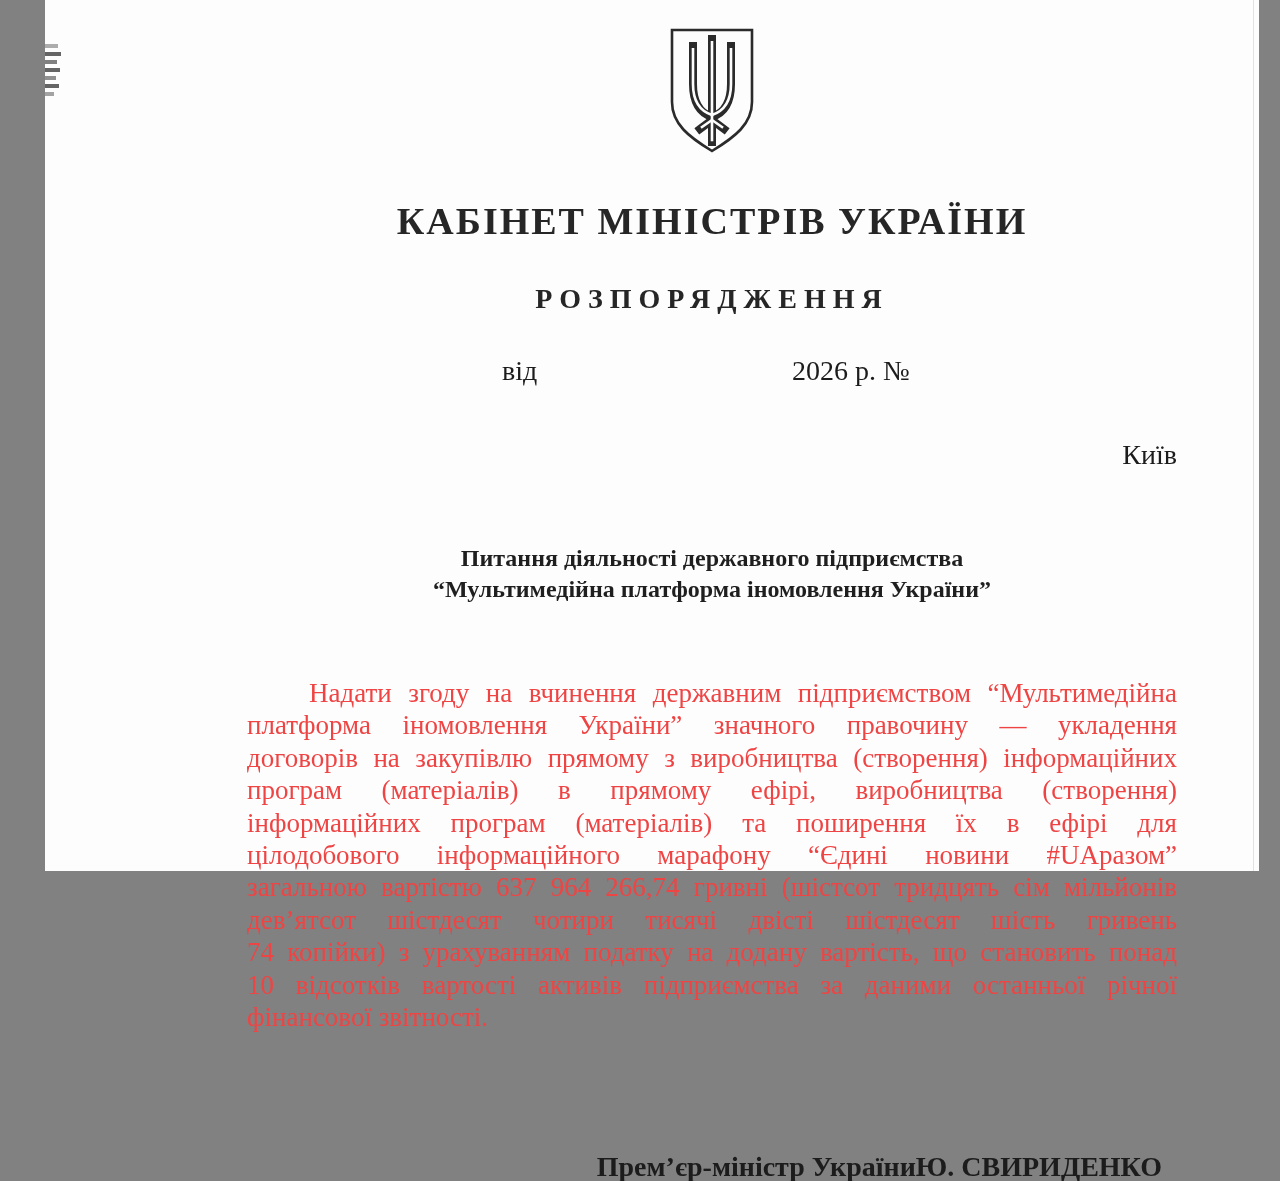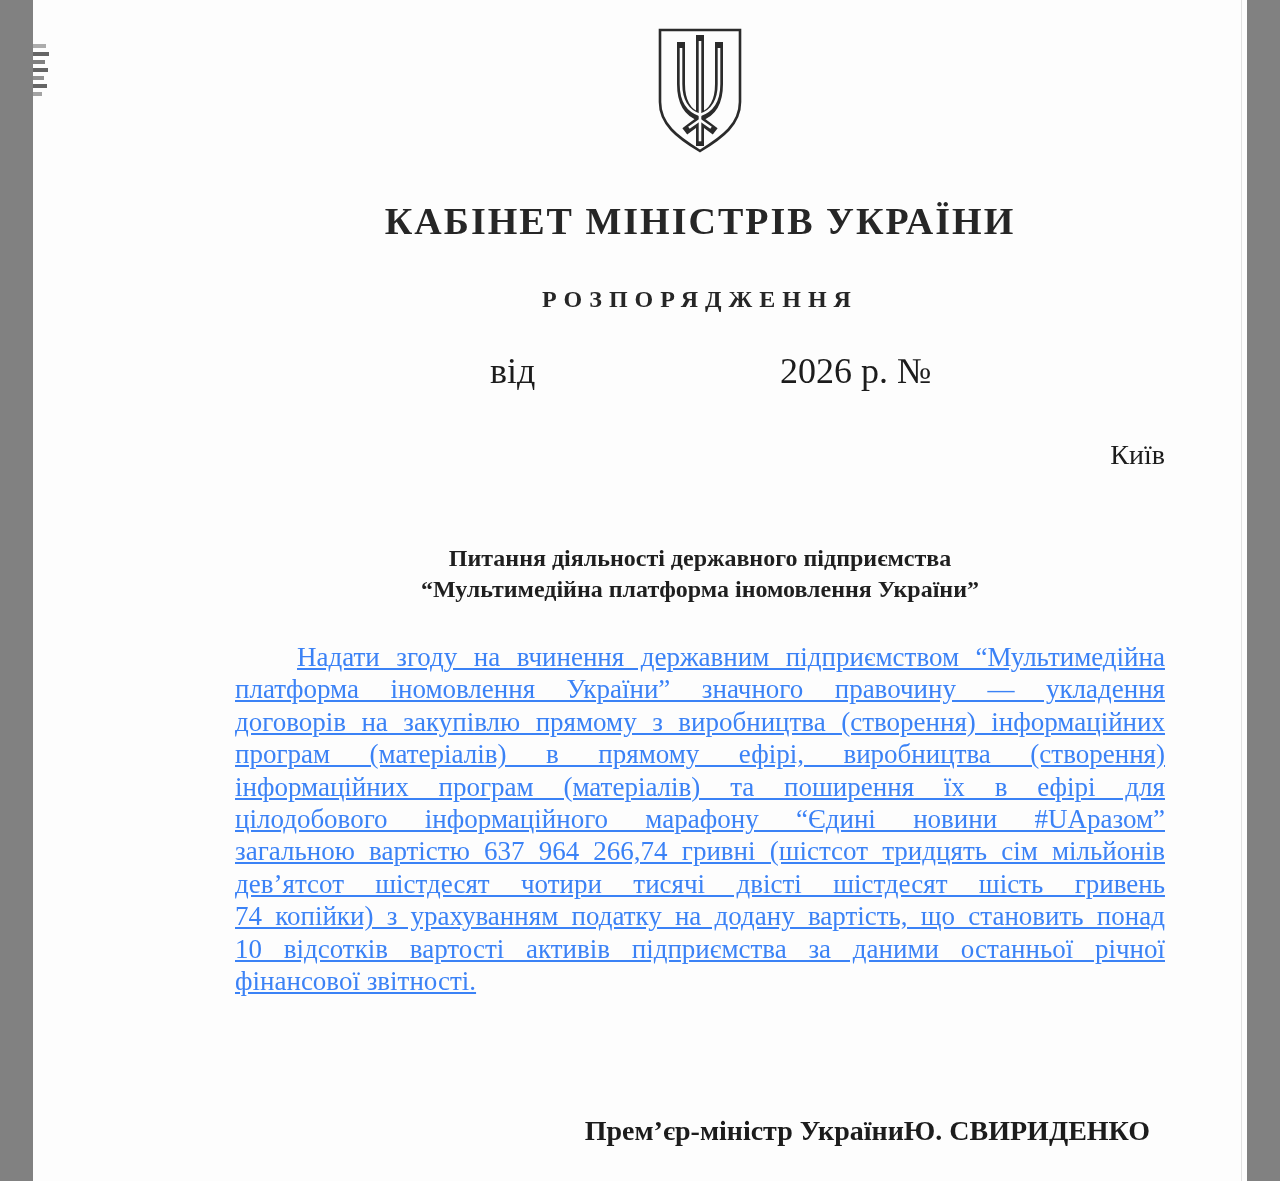"КАБІНЕТ МІНІСТРІВ УКРАЇНИ" .page { height: 1181px -> 871px; left: 33px -> 45px }
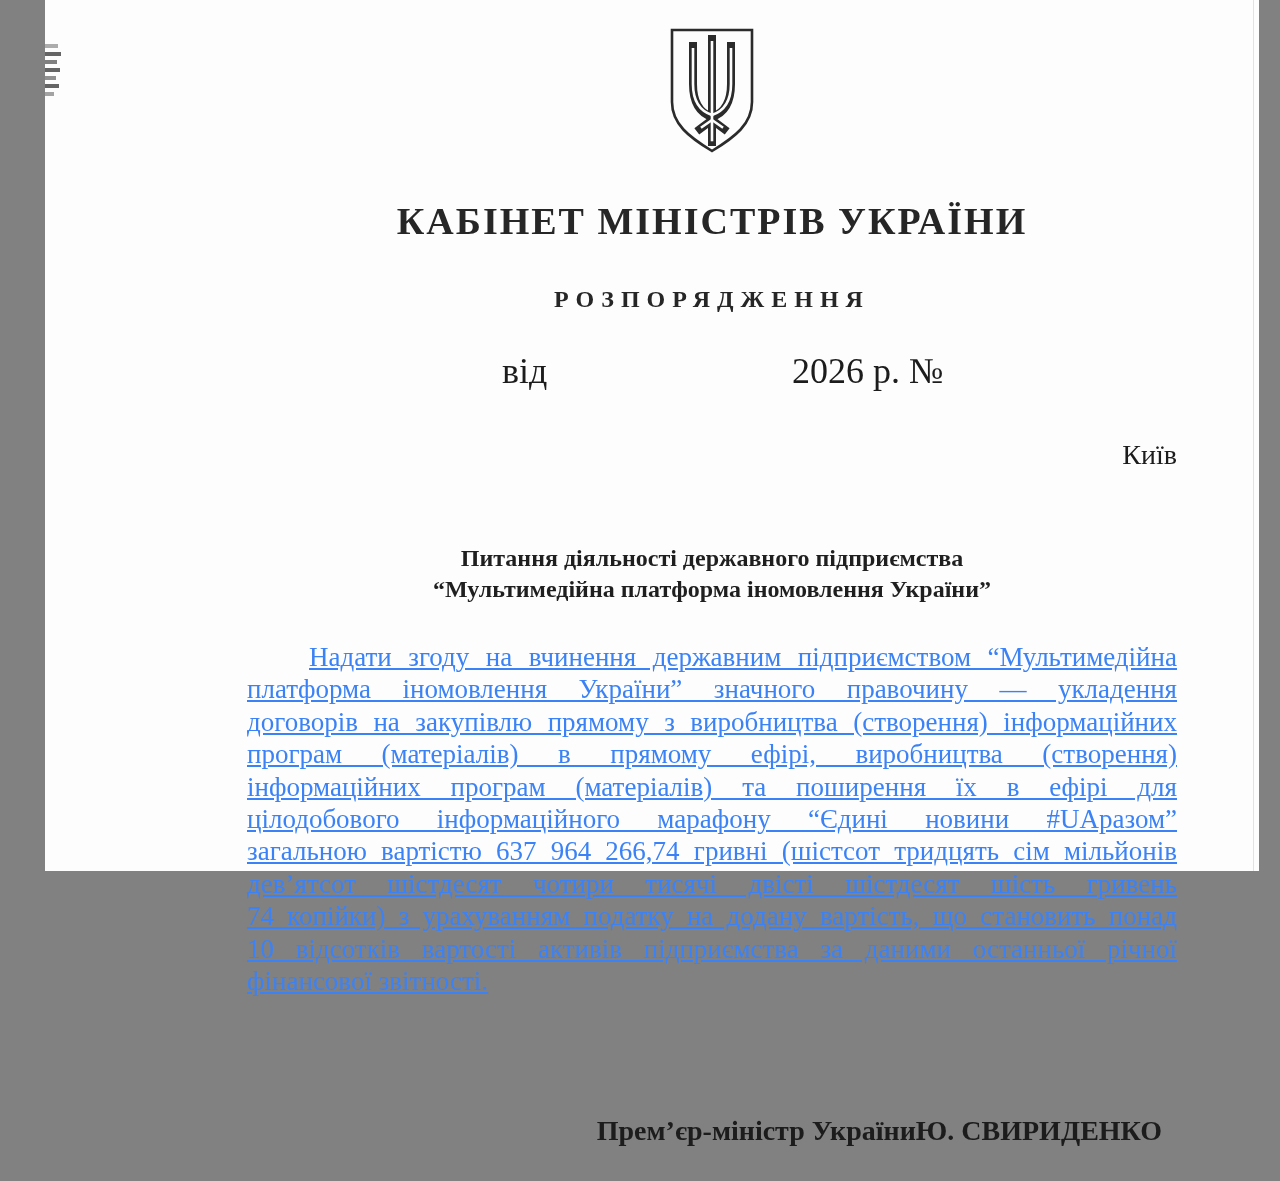"РОЗПОРЯДЖЕННЯ" .doc-type { font-size: 24px -> 28px }
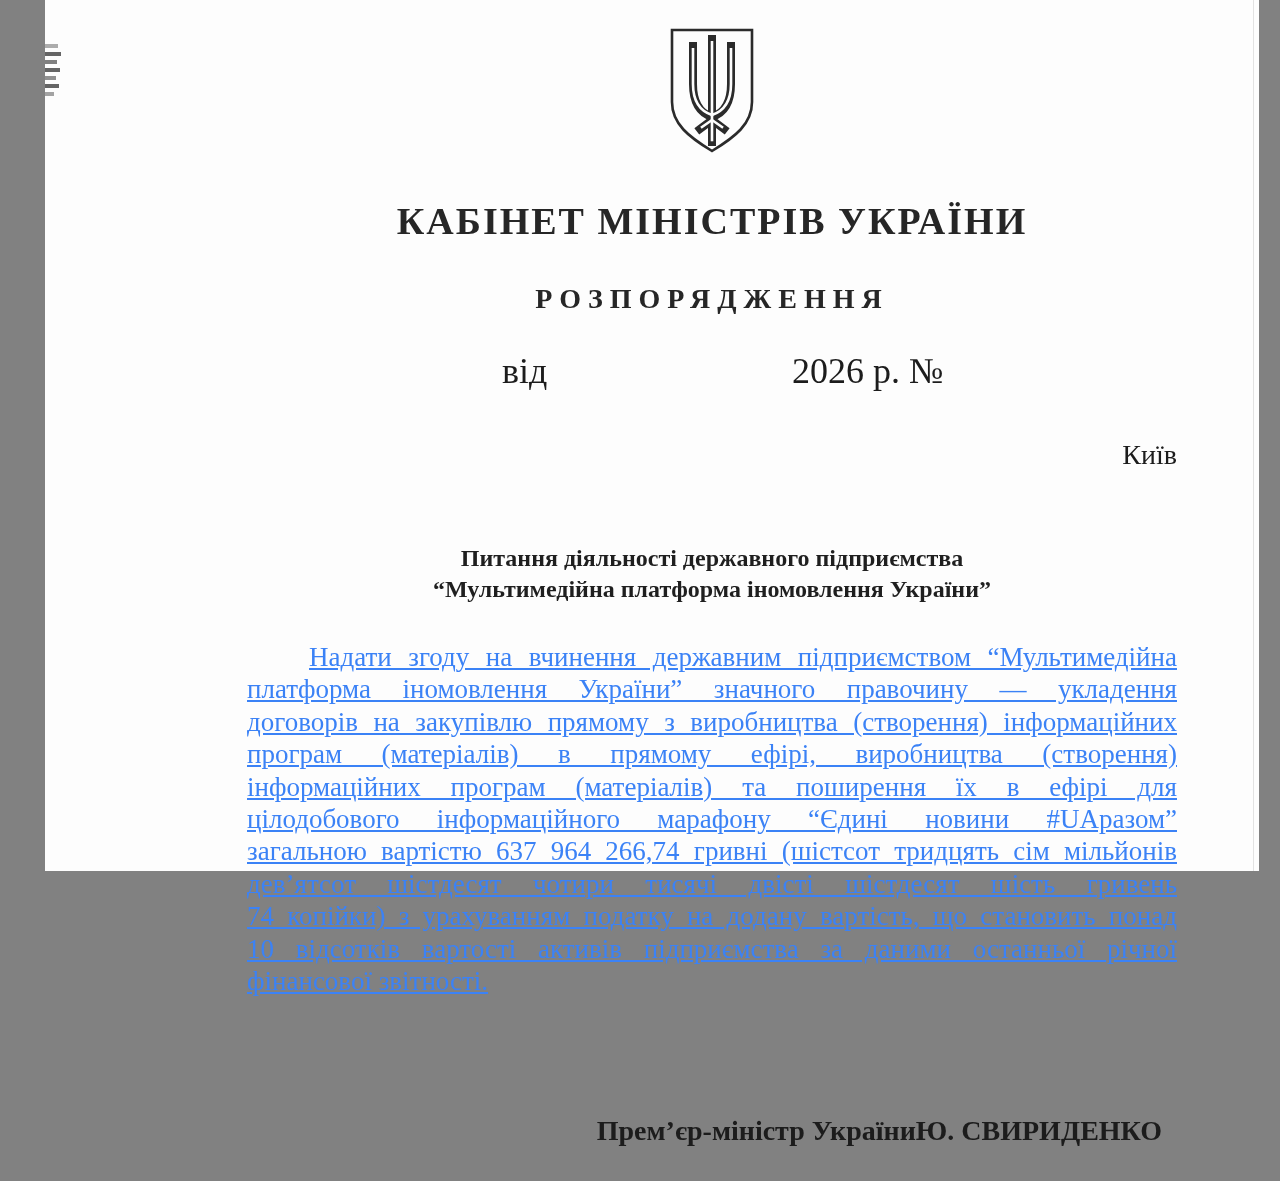"від" .date-row { font-size: 36px -> 28px }
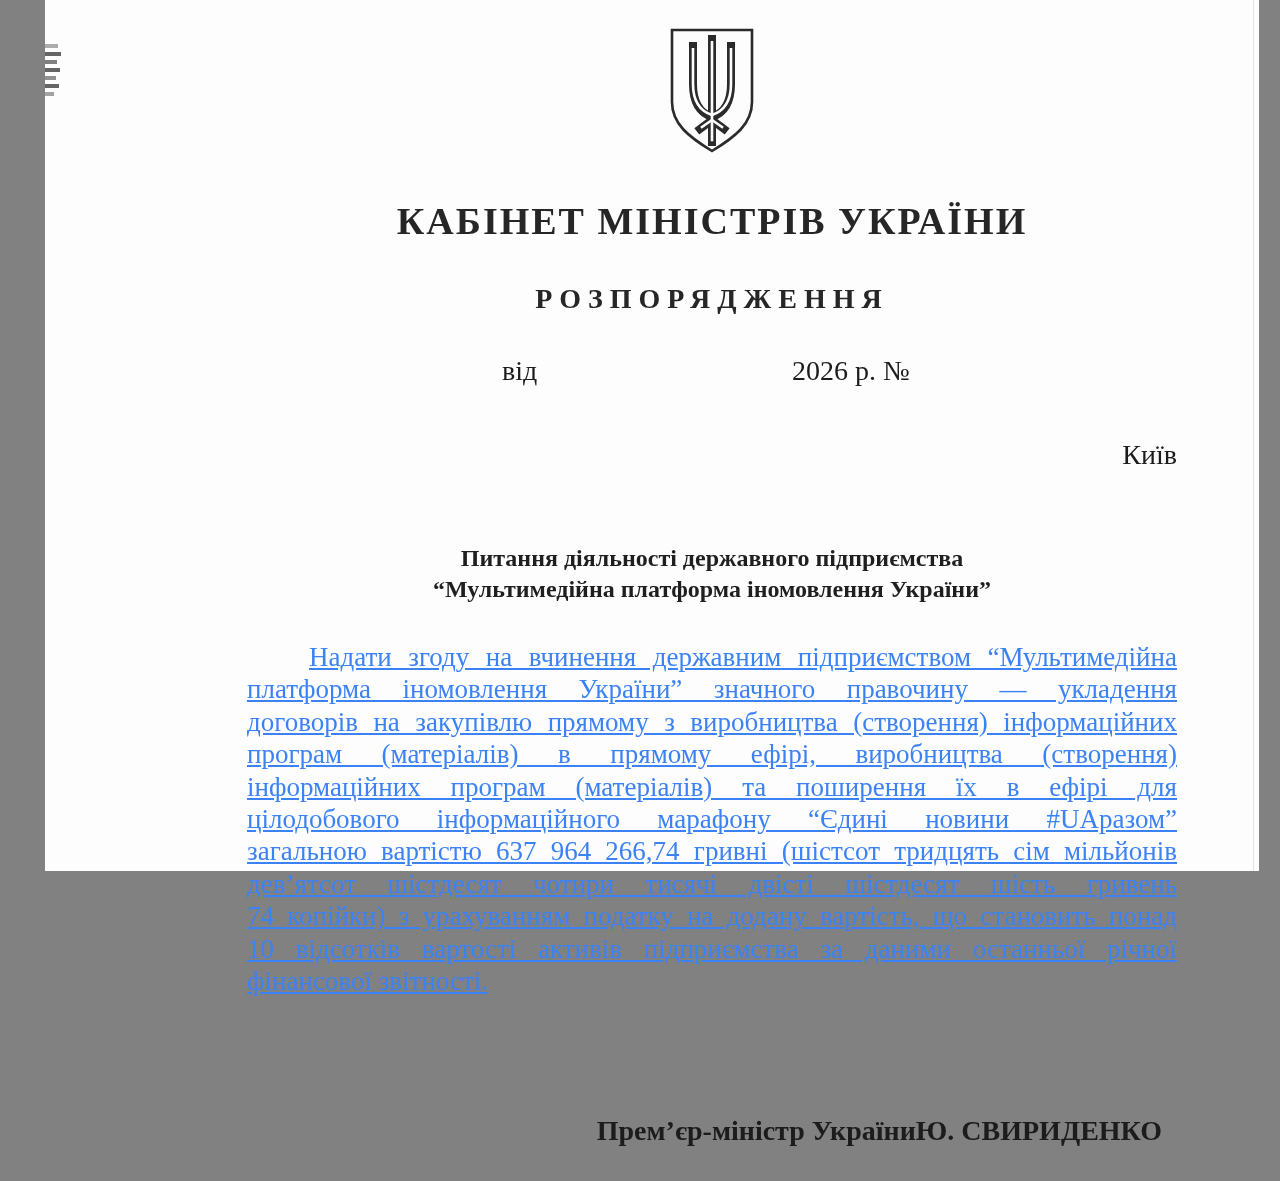"Надати згоду на вчинення державним" .body-text { color: #3b82f6 -> #ef4444; margin-top: 36px -> 72px; text-decoration: underline -> none }
